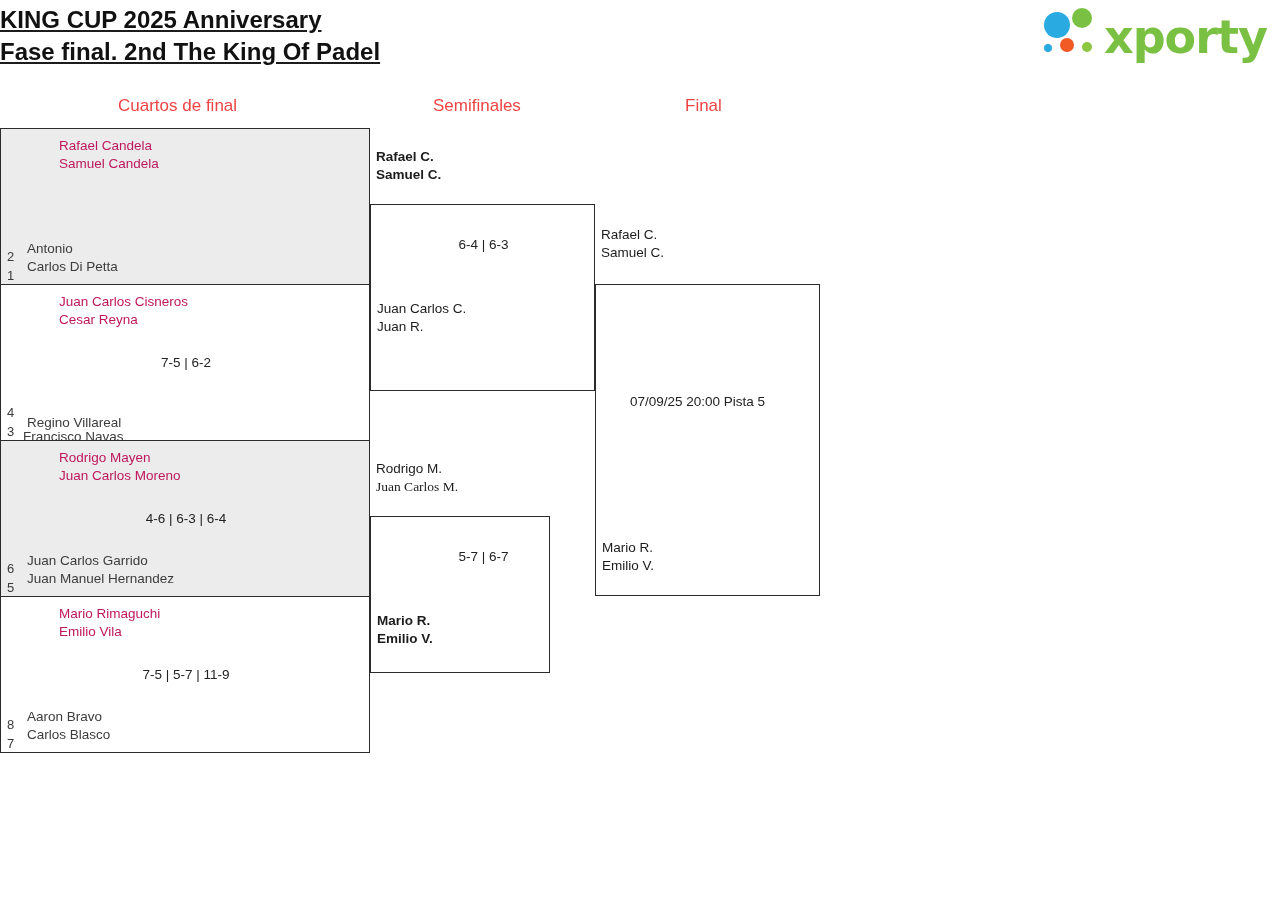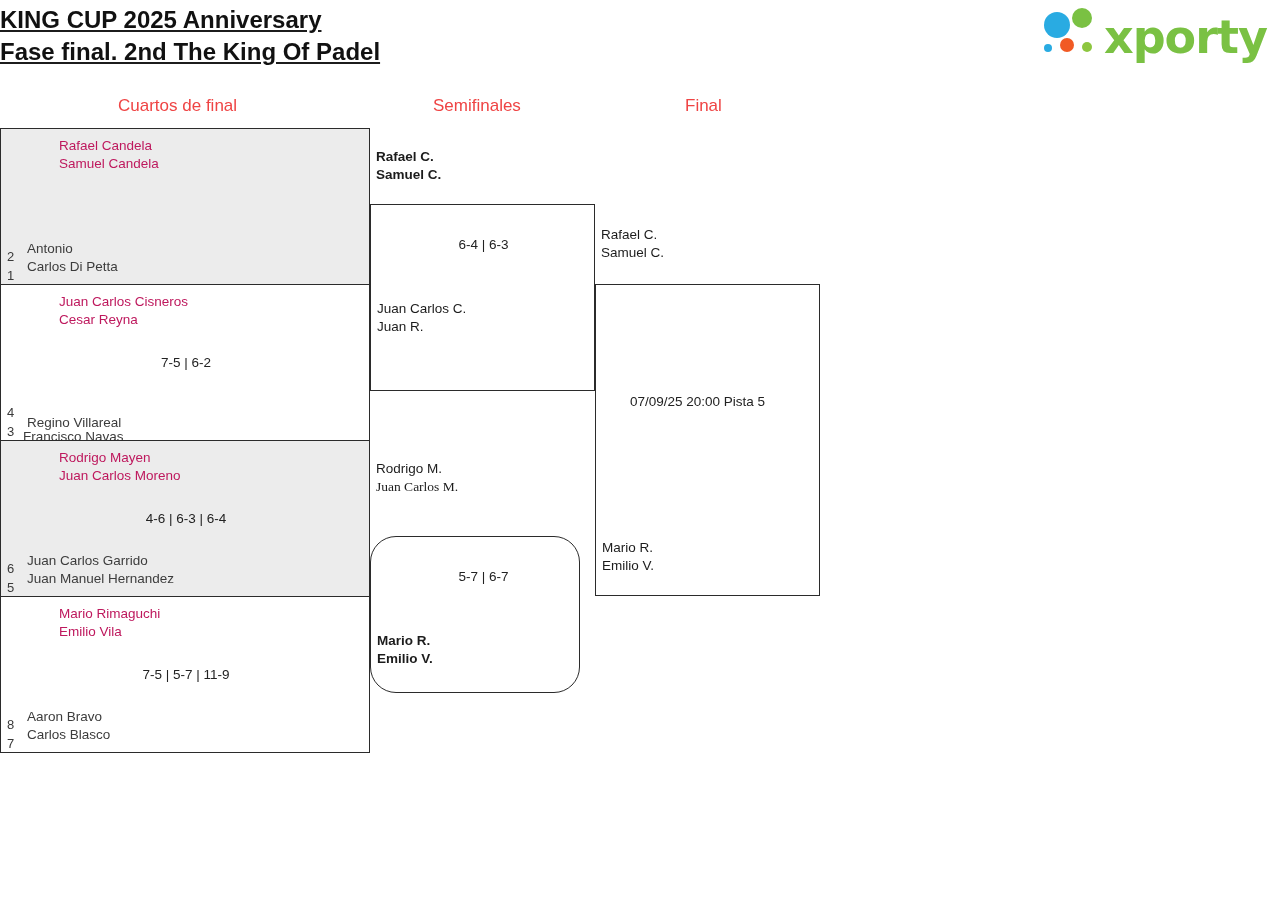"5-7 | 6-7" div.match { border-radius: 26px -> none; top: 536px -> 516px; width: 210px -> 180px }
